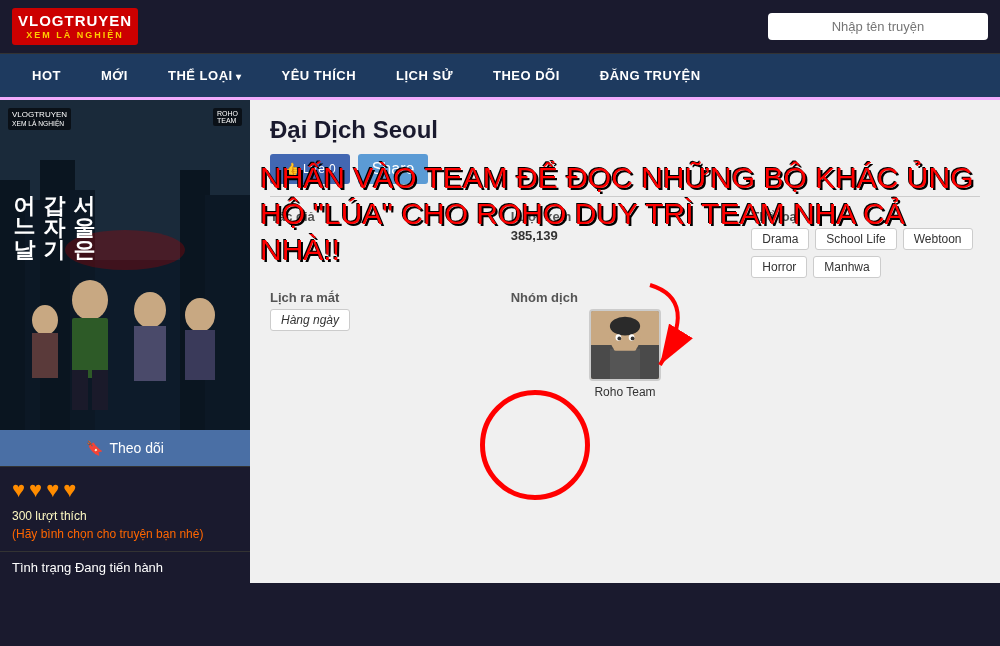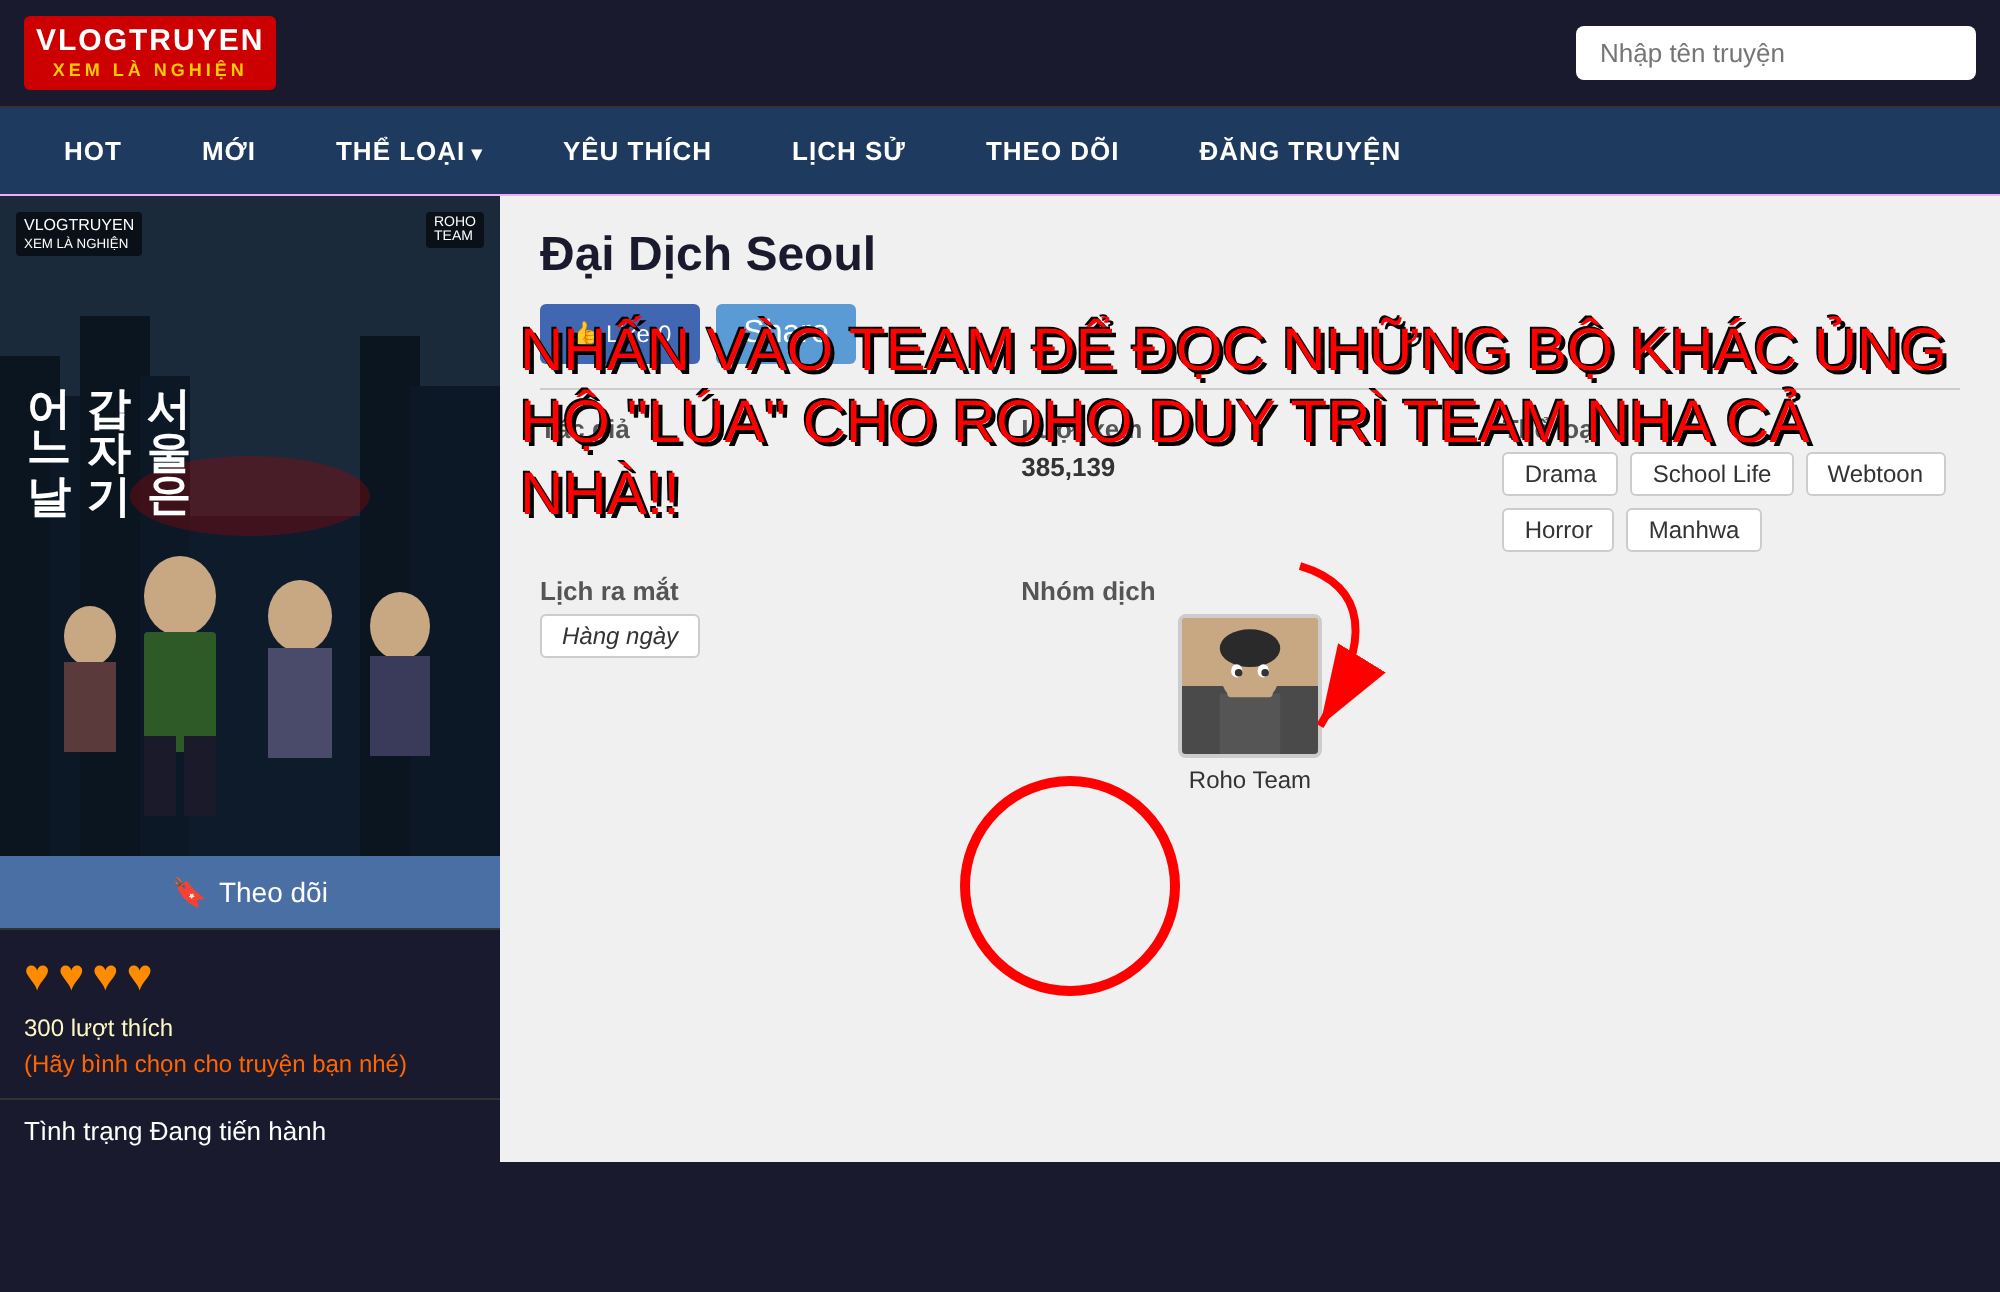"Nhập tên truyện" .search-input { text-align: none -> center; width: 200px -> 220px }
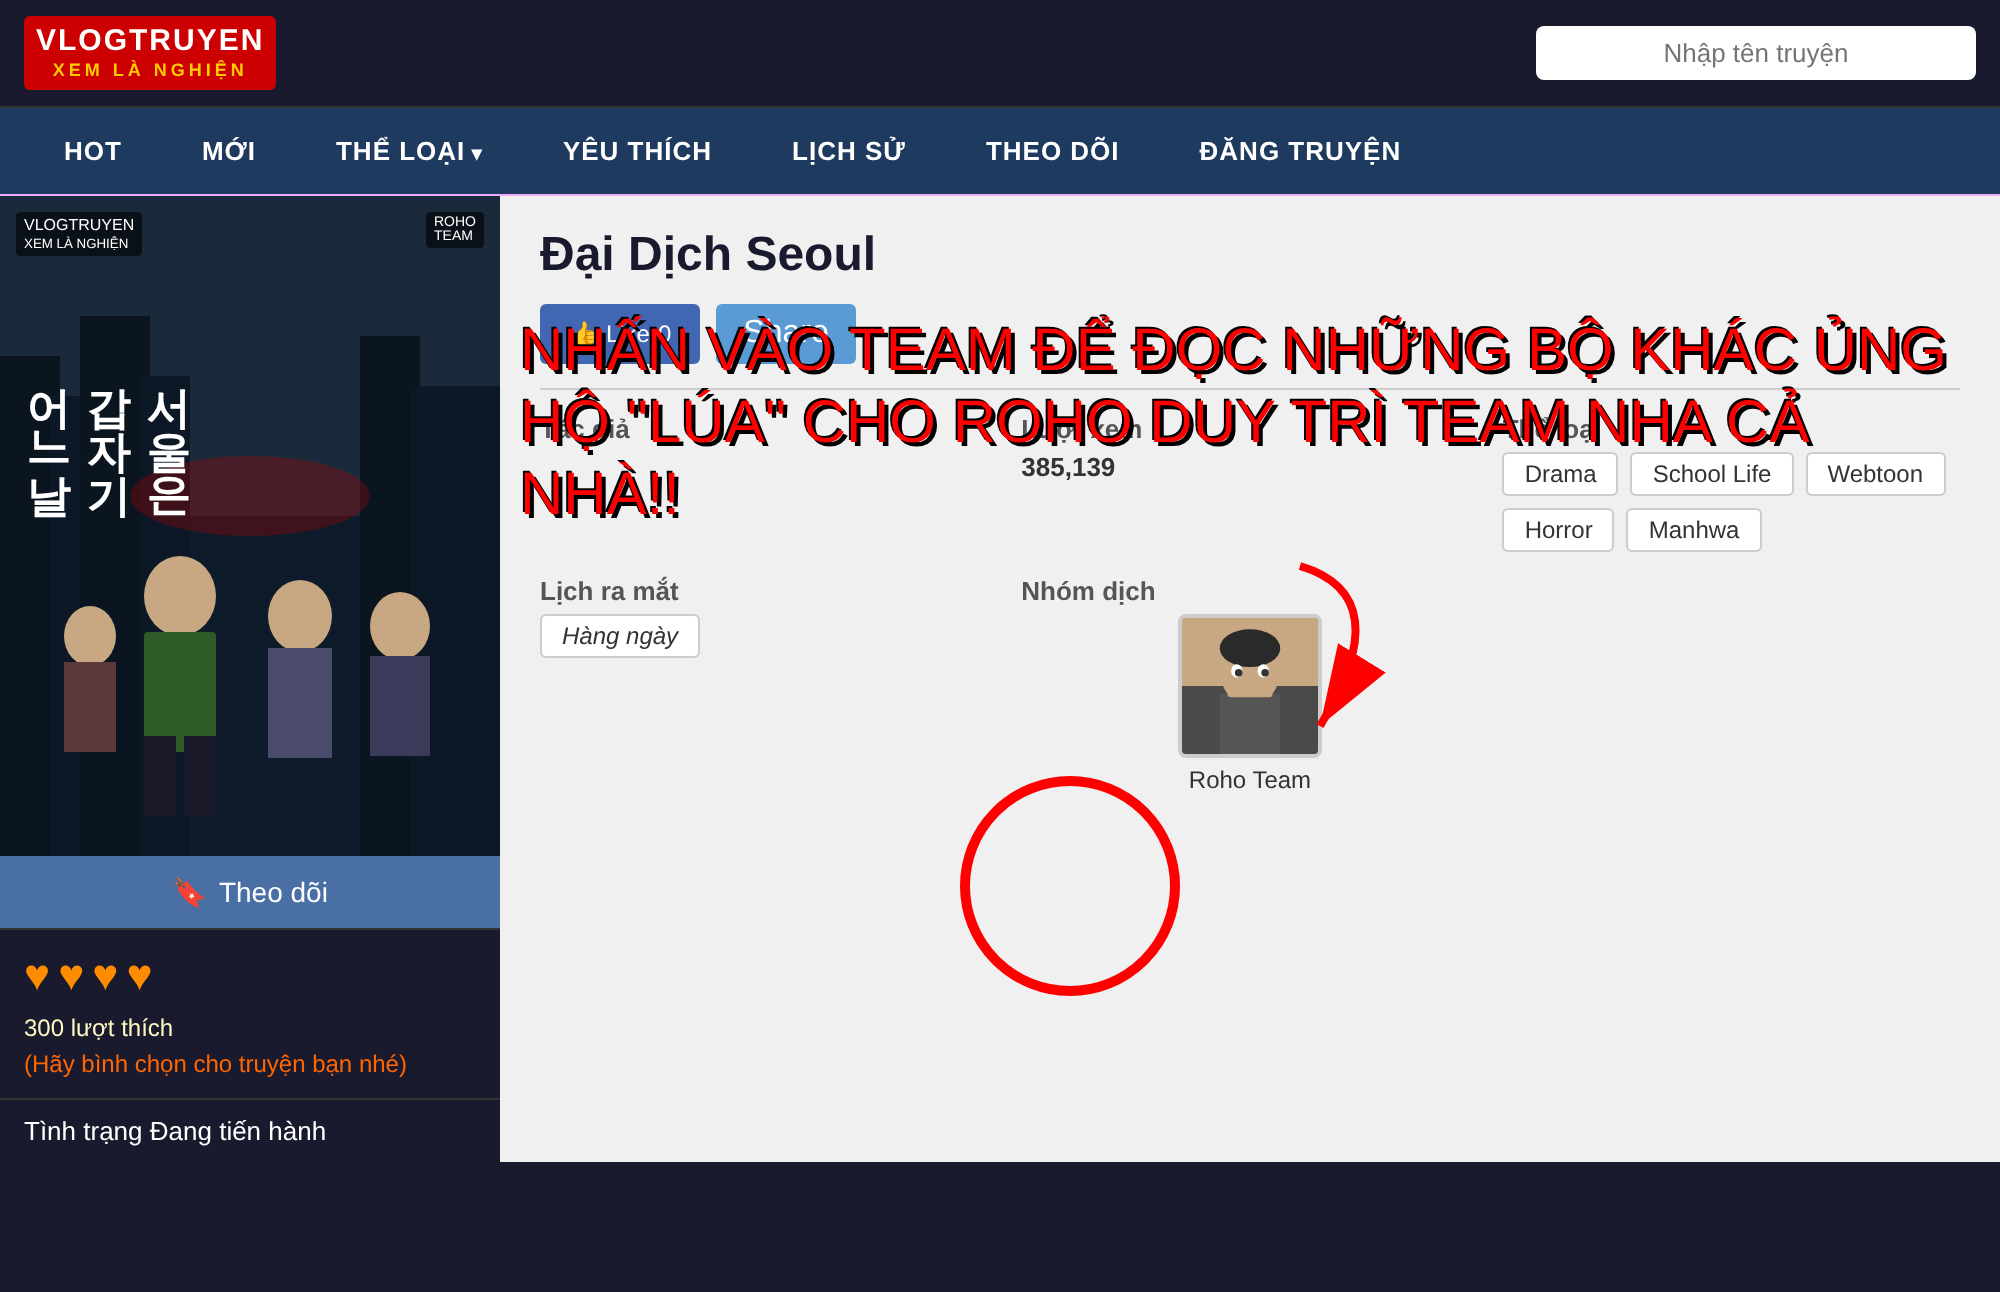"HOT" .nav { border-bottom: 1px solid #f0abfc -> 3px solid #f0abfc }
